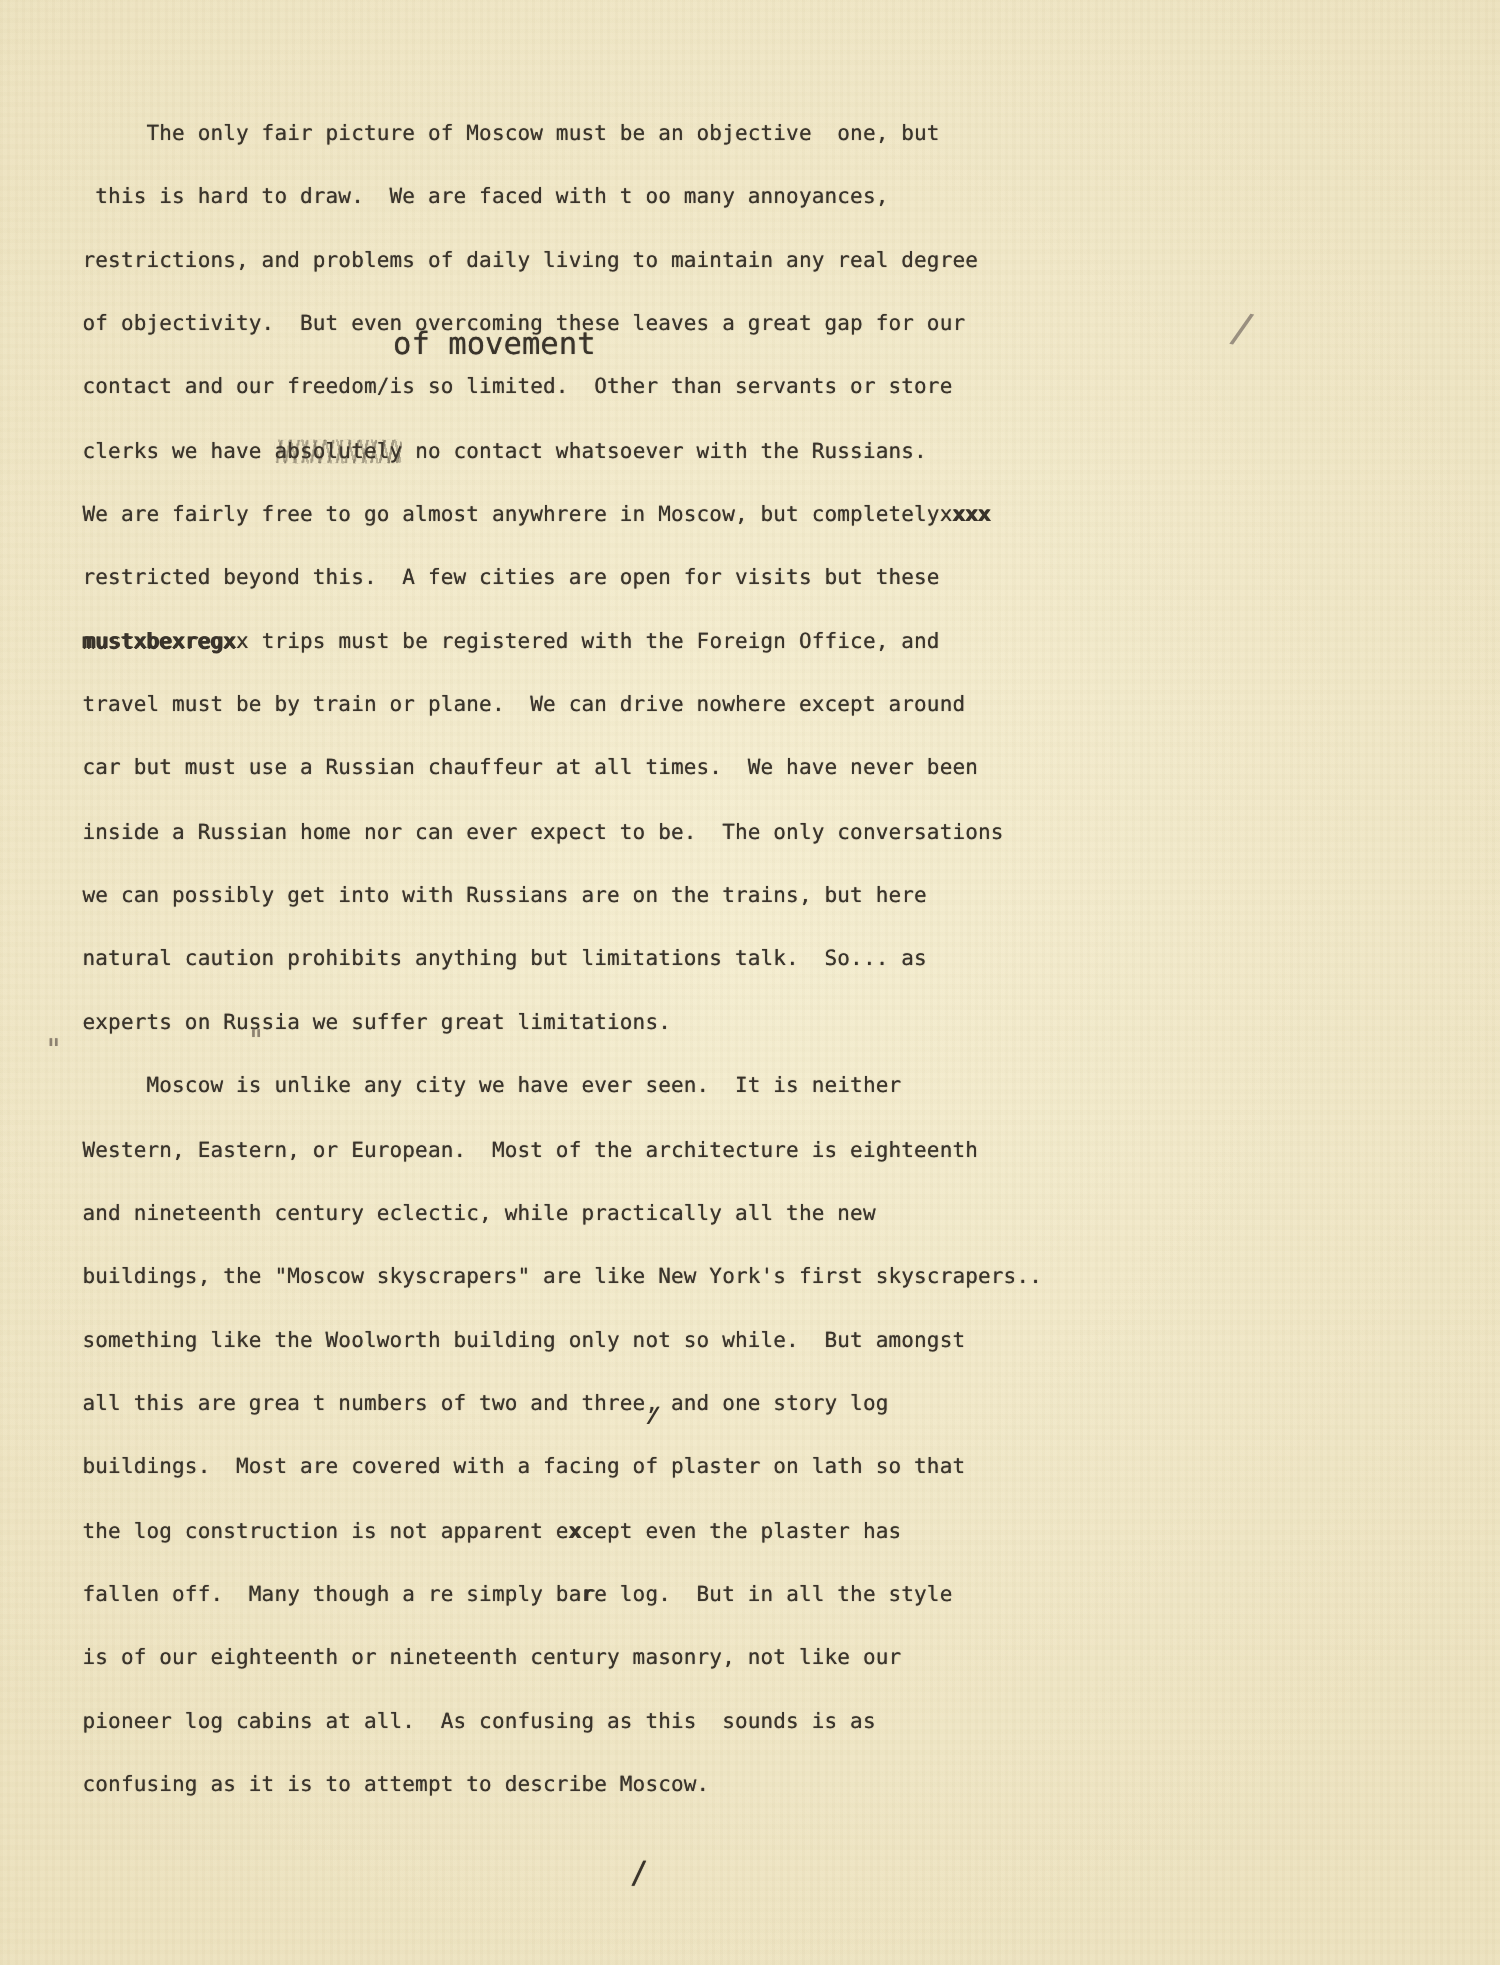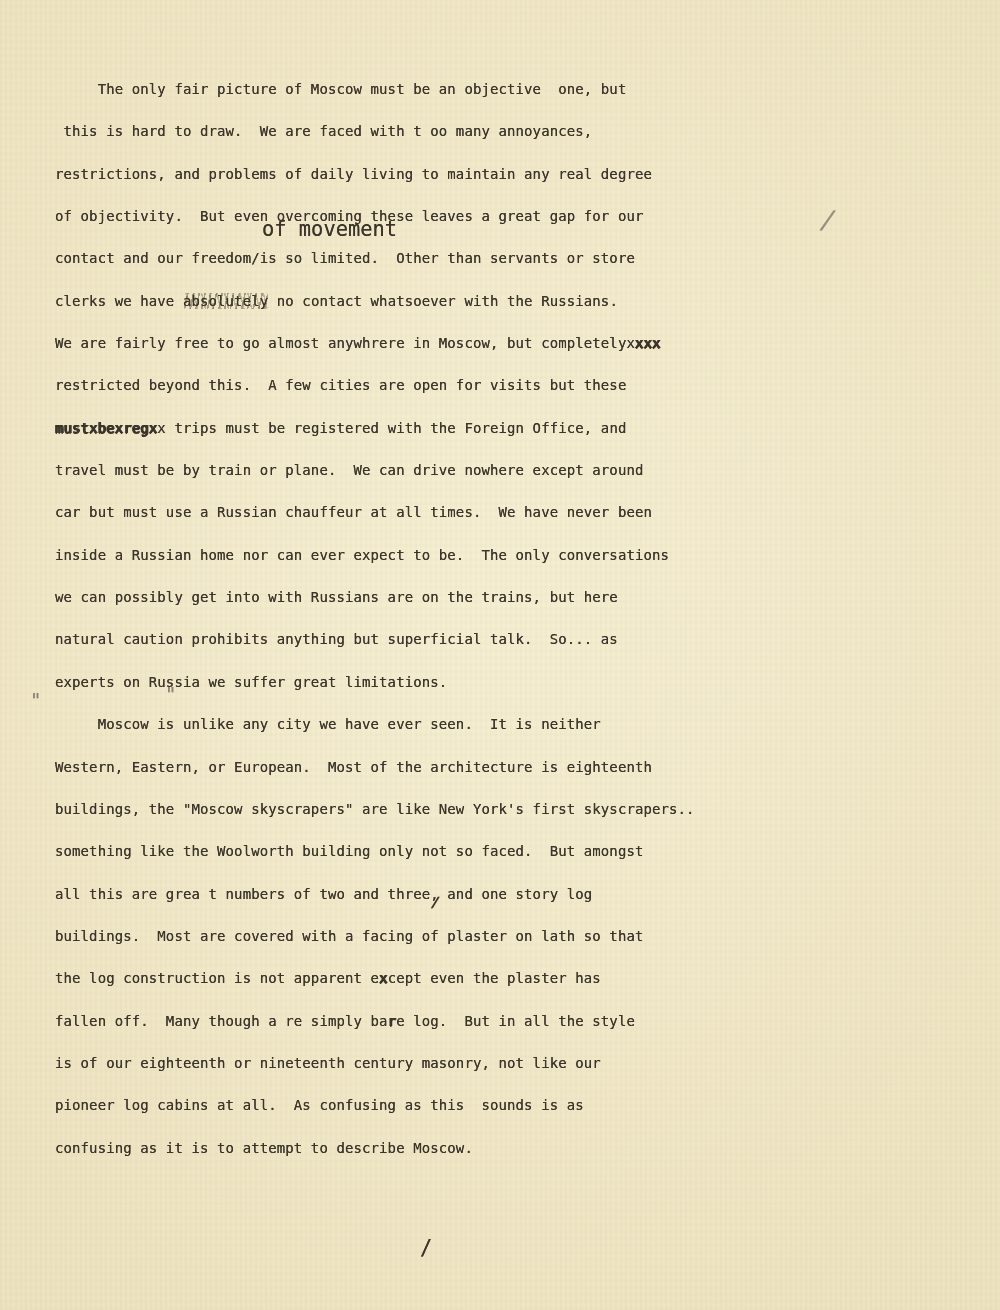"natural caution prohibits anything but" span { text: superficial -> limitations }
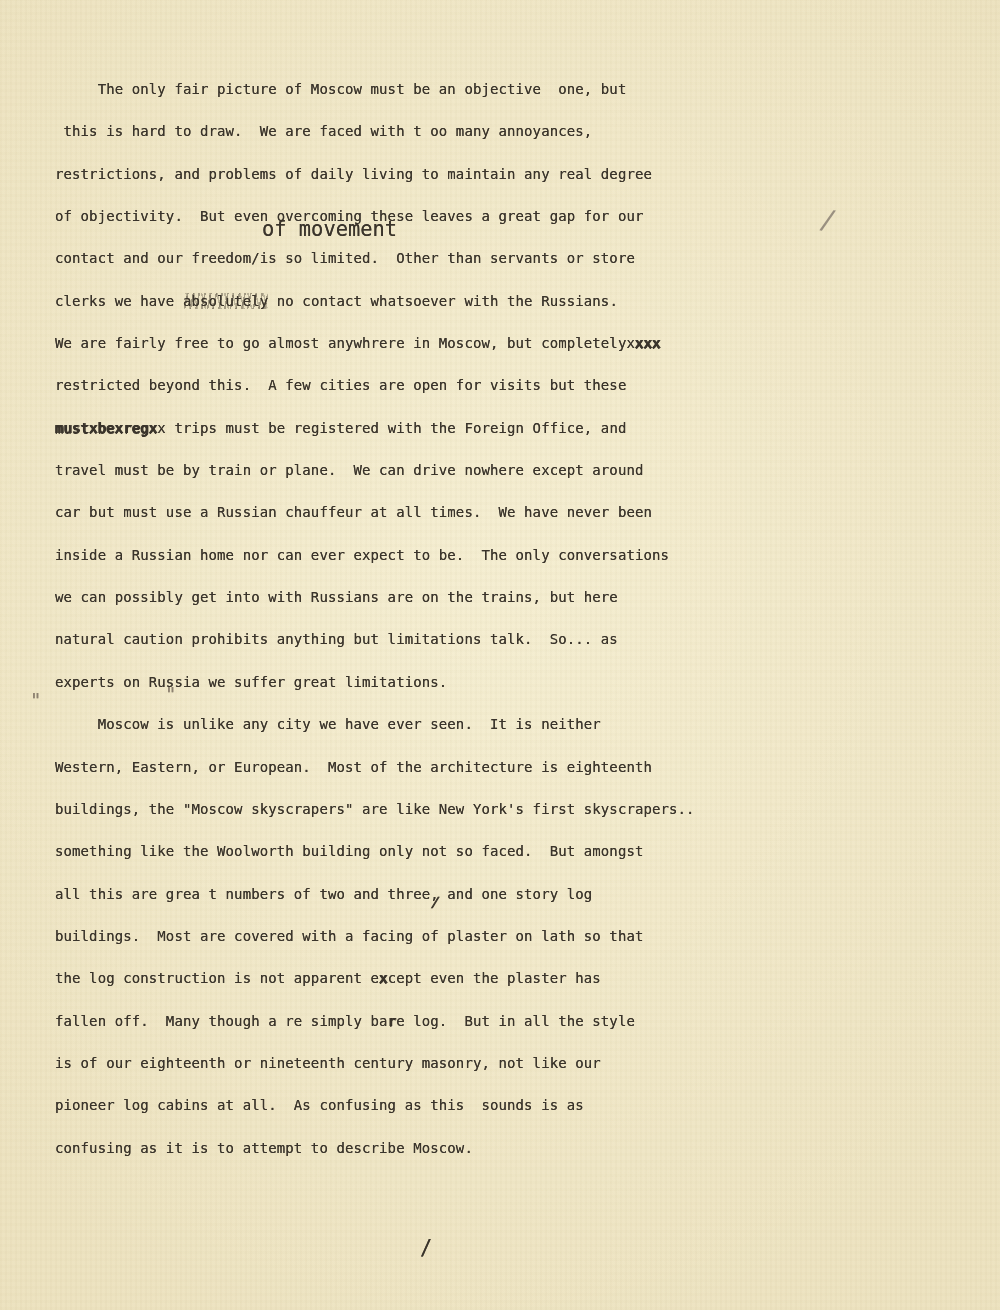"and nineteenth century eclectic, while" div.line { html: none -> <div><span>and nineteenth century eclectic, while practically all the new</span></div> }
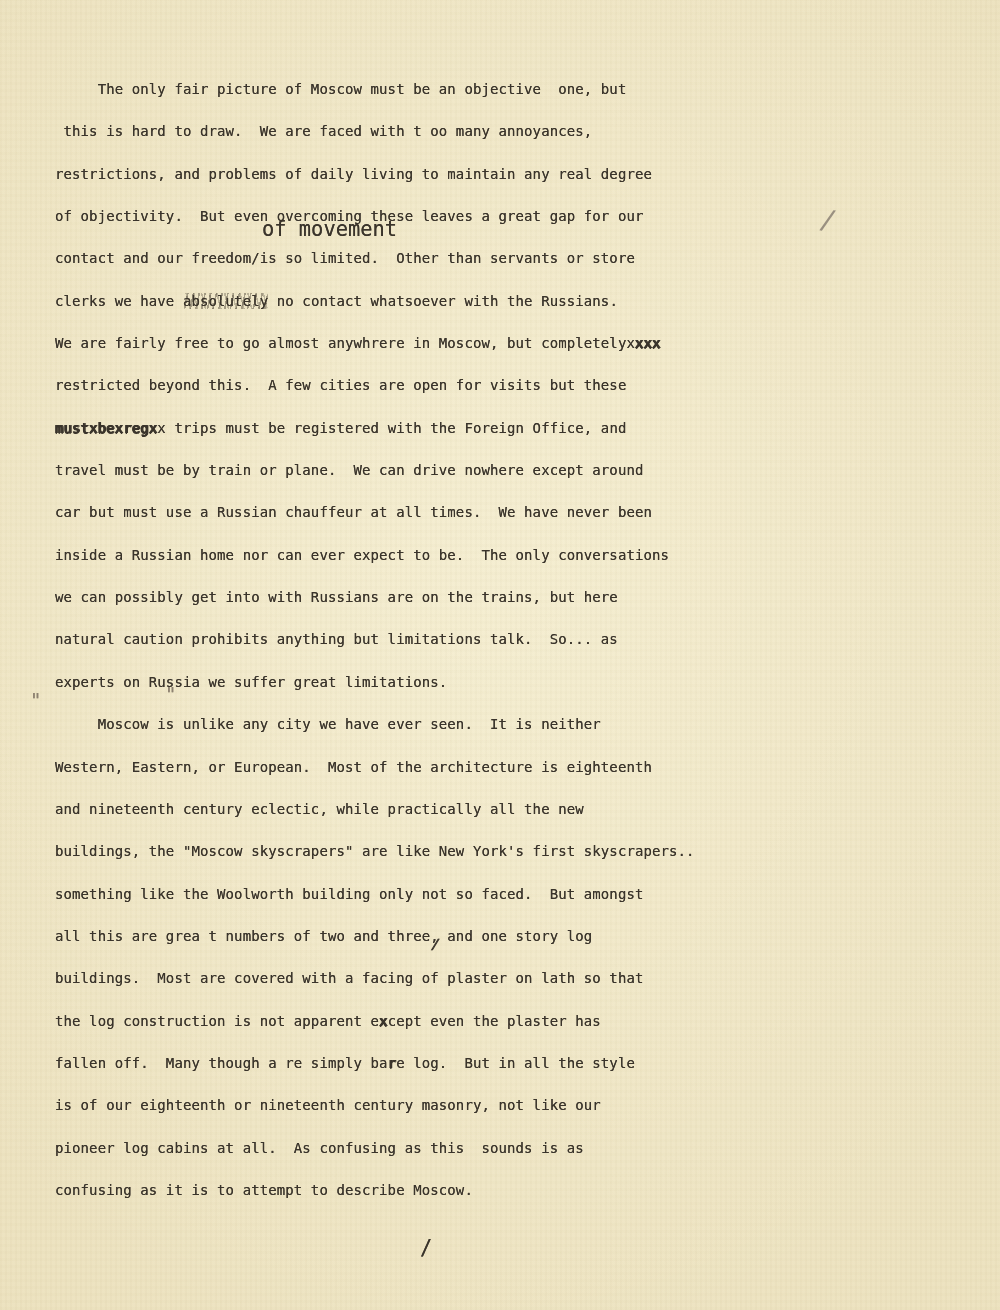"something like the Woolworth building" span { text: faced -> while }
